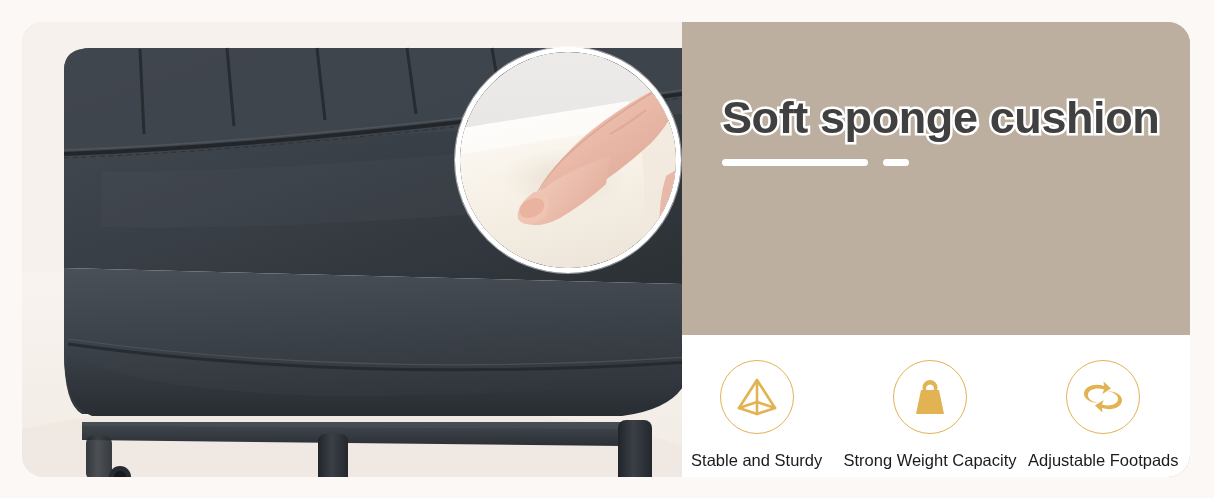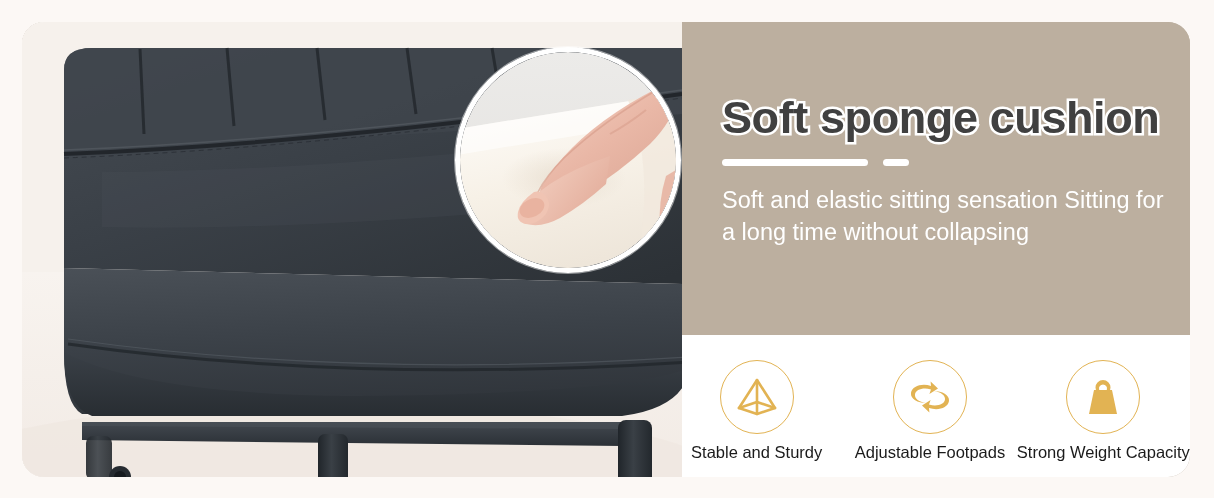"Soft and elastic sitting sensation" p.subtext { html: <p>Soft and elastic sitting sensation Sitting for a long time without collapsing</p> -> none }
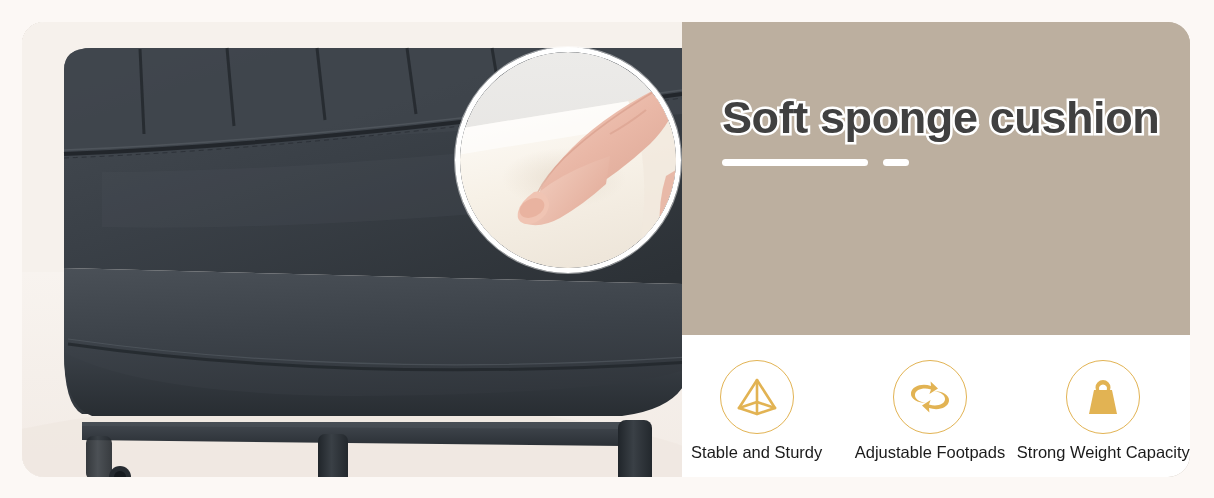"Stable and Sturdy" .feature-label { margin-top: 9px -> 17px }
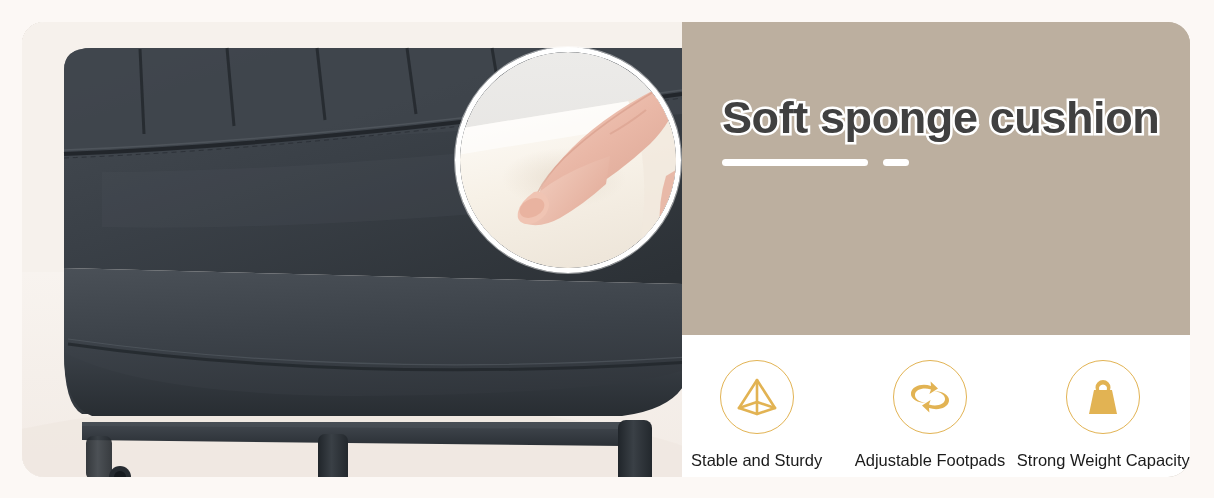"Adjustable Footpads" div.feature { order: before "Strong Weight Capacity" -> after "Strong Weight Capacity" }
